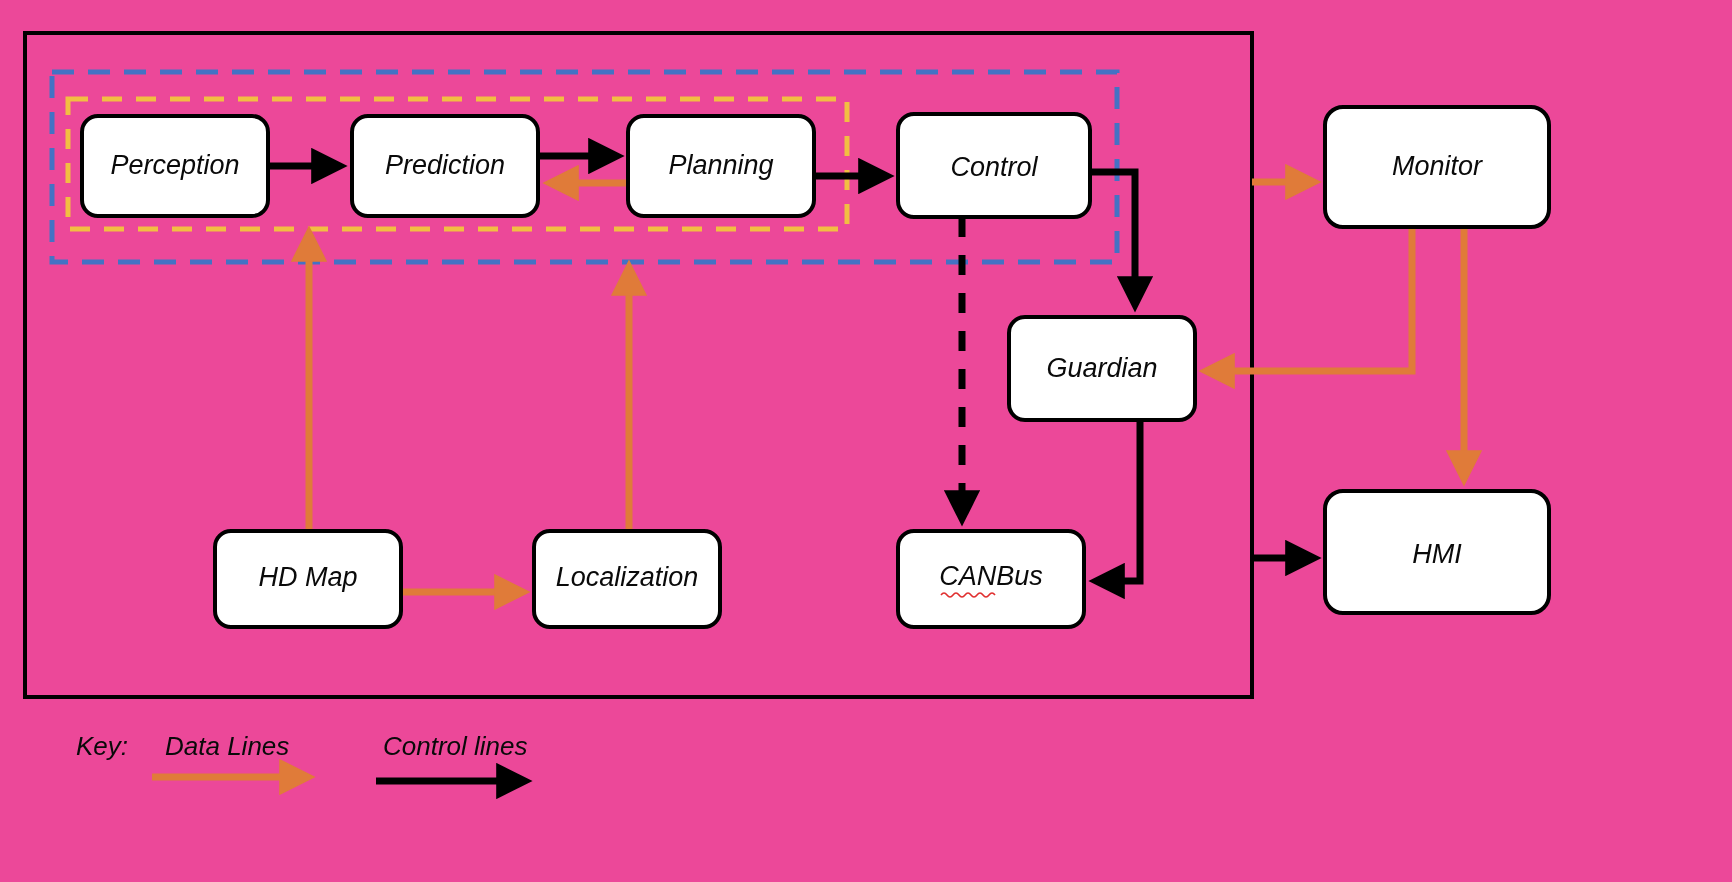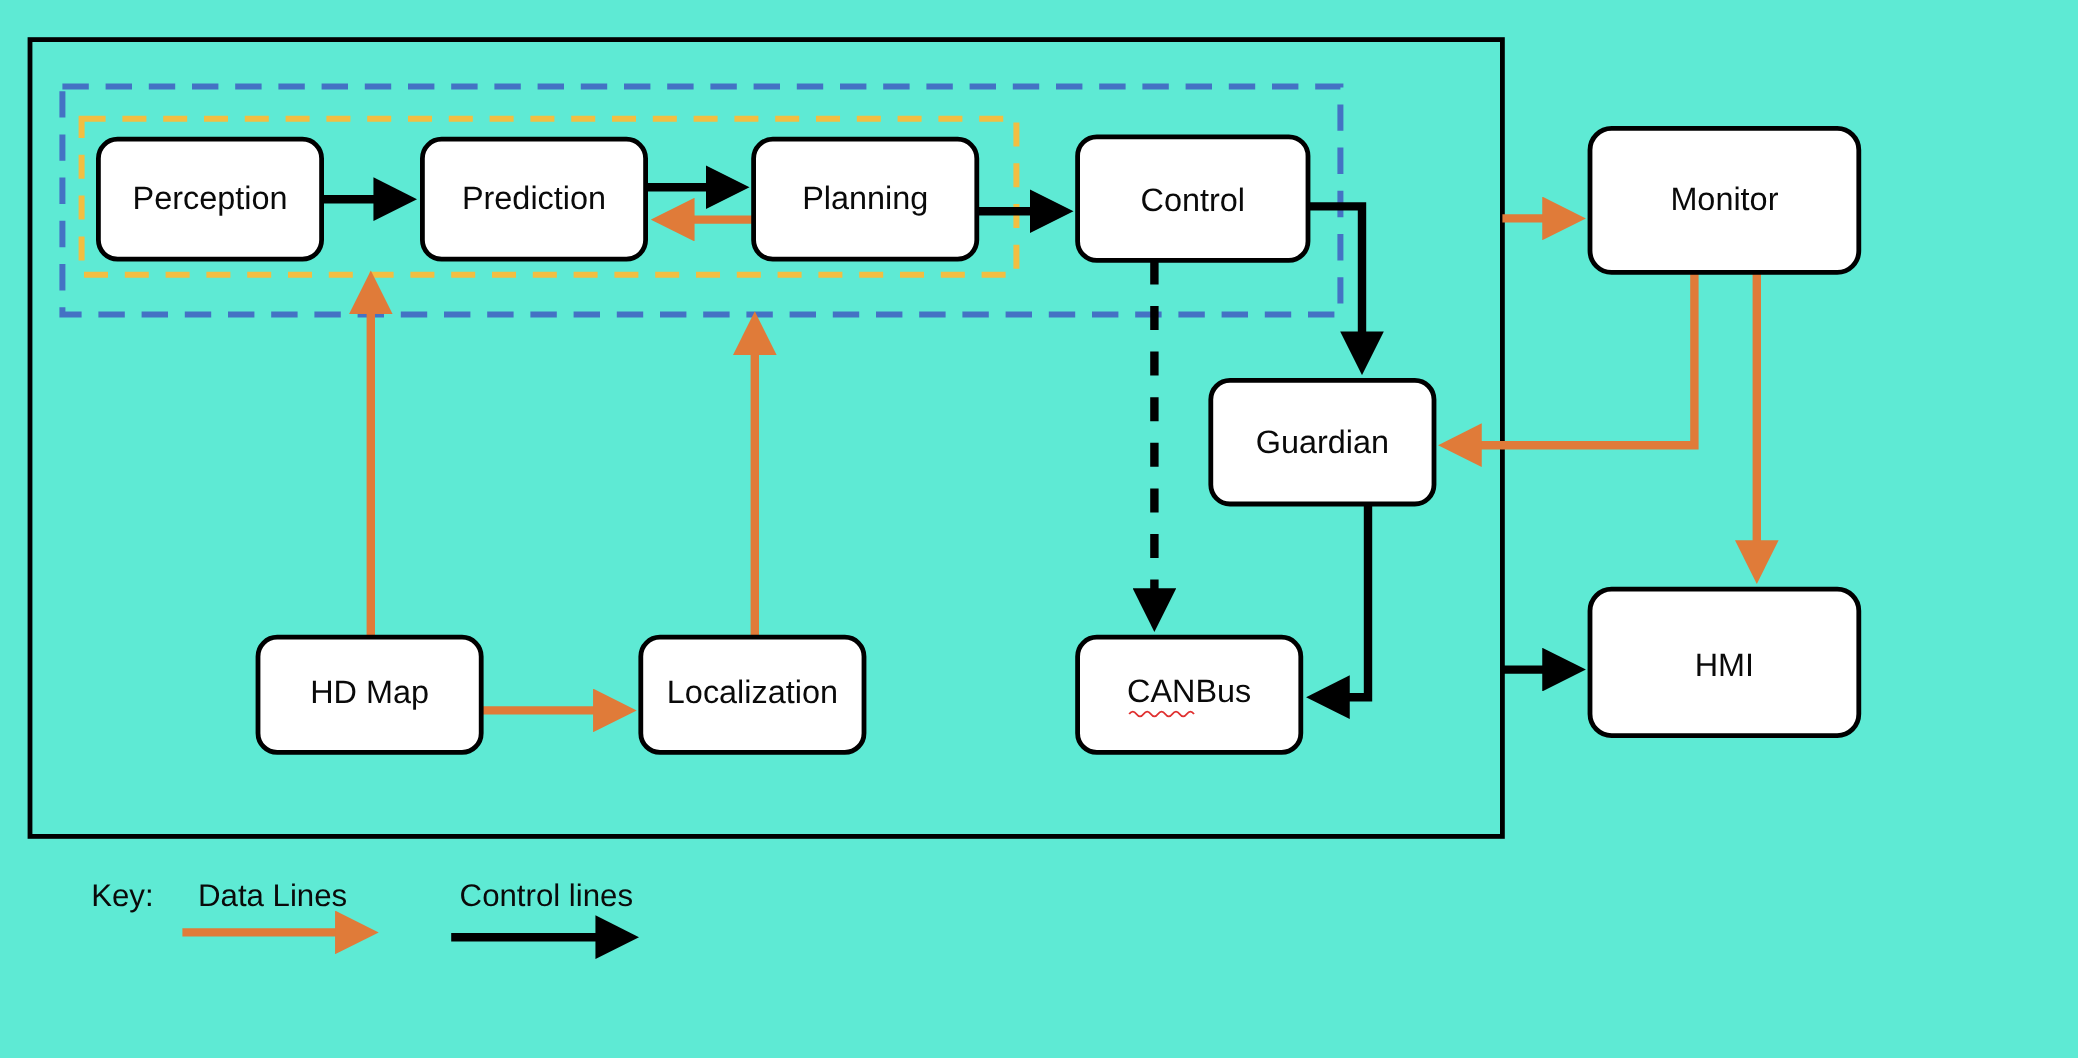"Perception" #stage { background: #5eead4 -> #ec4899; font-style: none -> italic }
